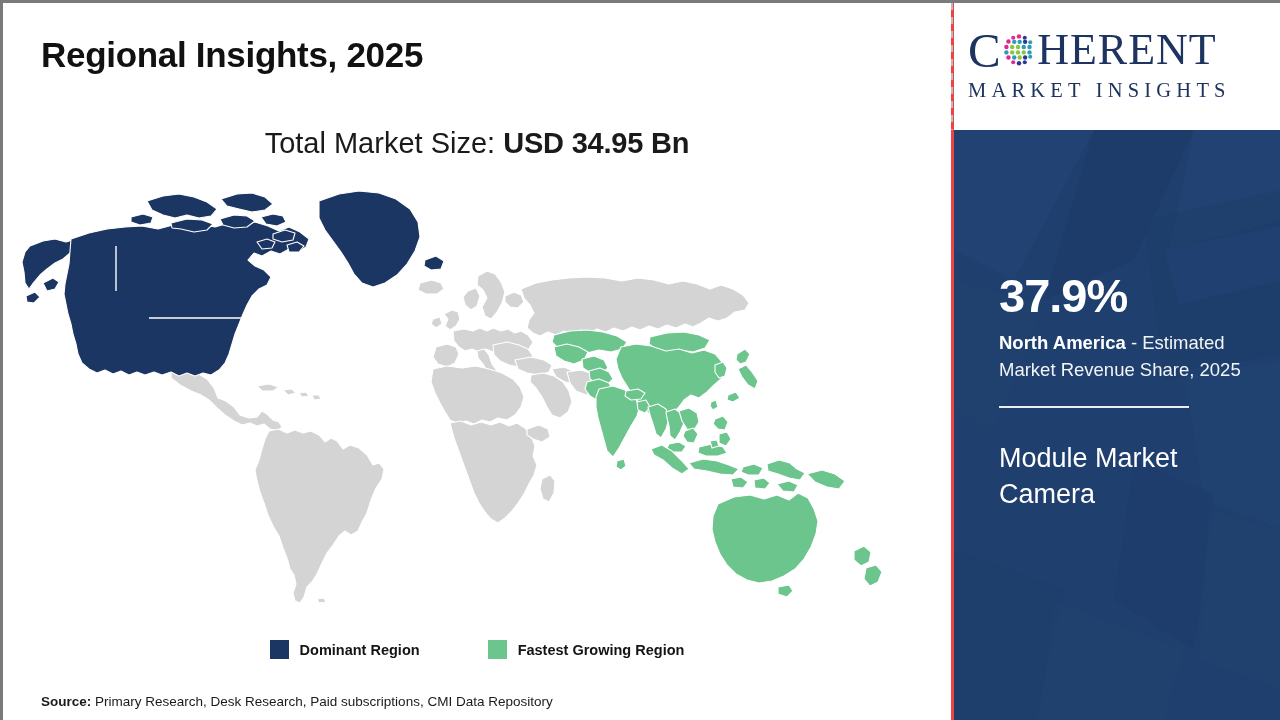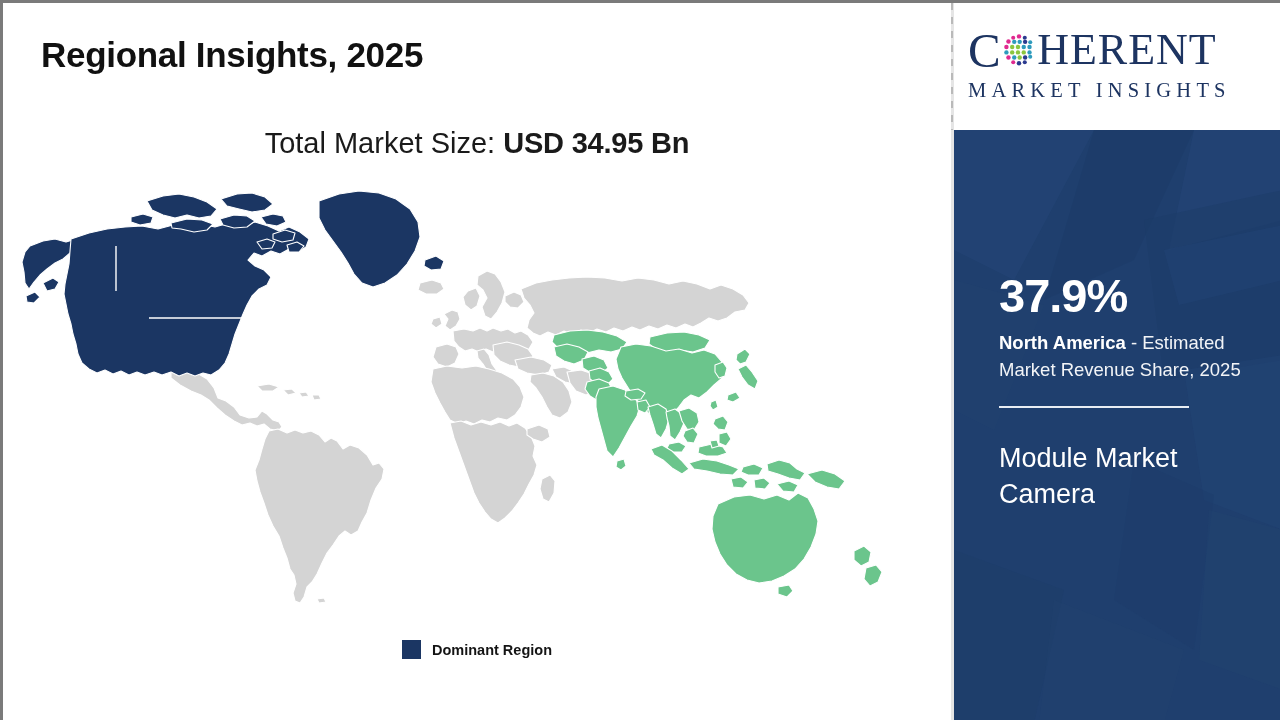"Regional Insights, 2025" #infographic { background: #e5e5e5 -> #ef4444 }
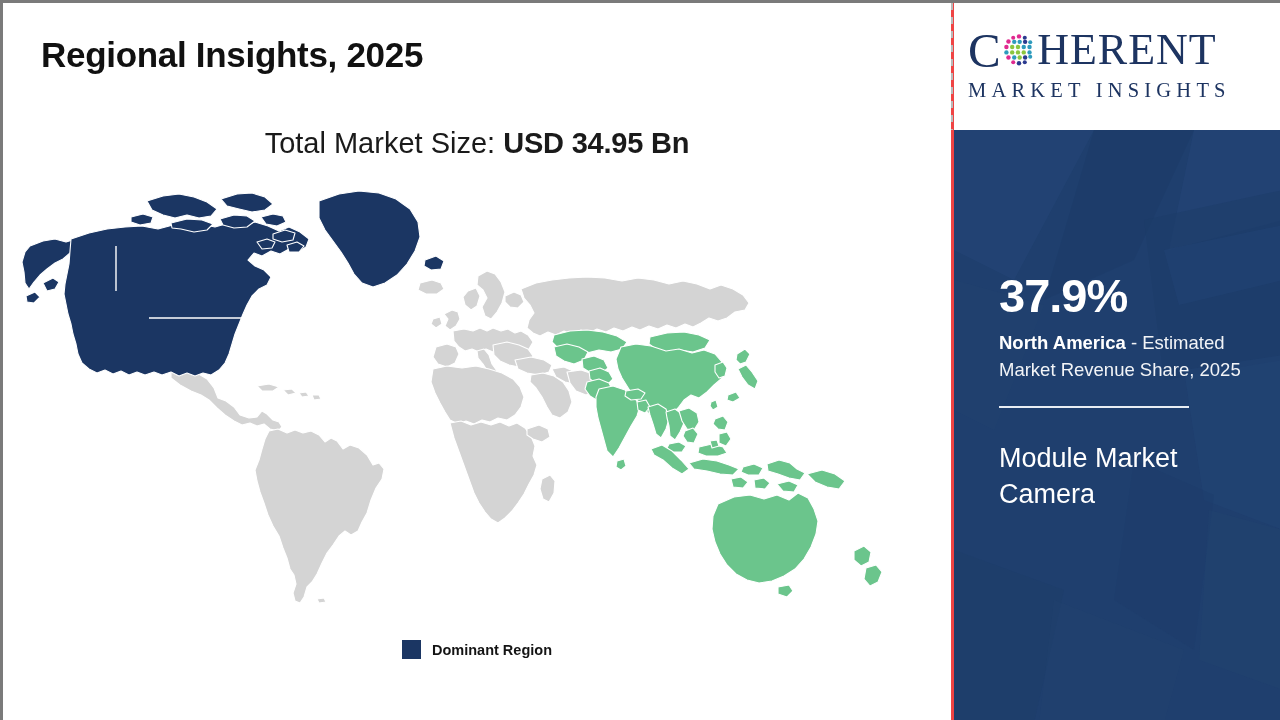"Fastest Growing Region" div.legend-item { html: none -> <div> <span></span> <span>Fastest Growing Region</span> </div> }
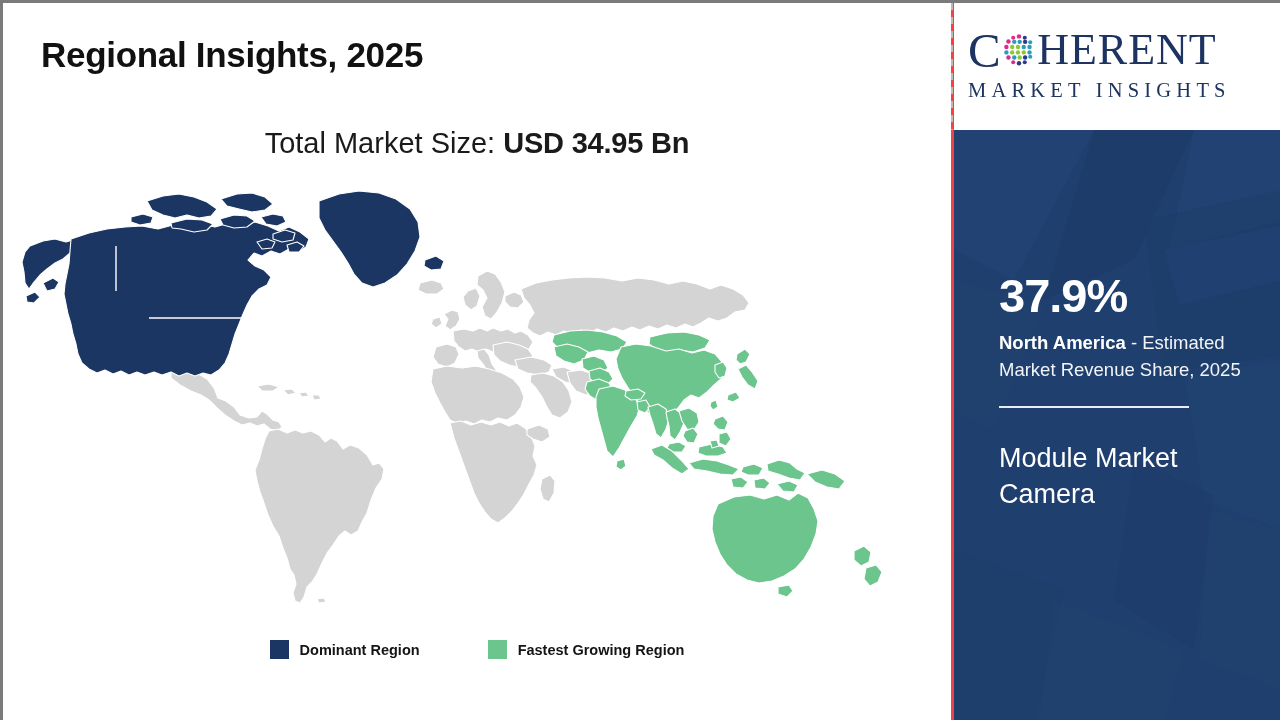"Source: Primary Research, Desk Research," div { html: none -> <div> <span>Source:</span><span> Primary Research, Desk Research, Paid subscriptions, CMI Data Repository</span> </div> }
